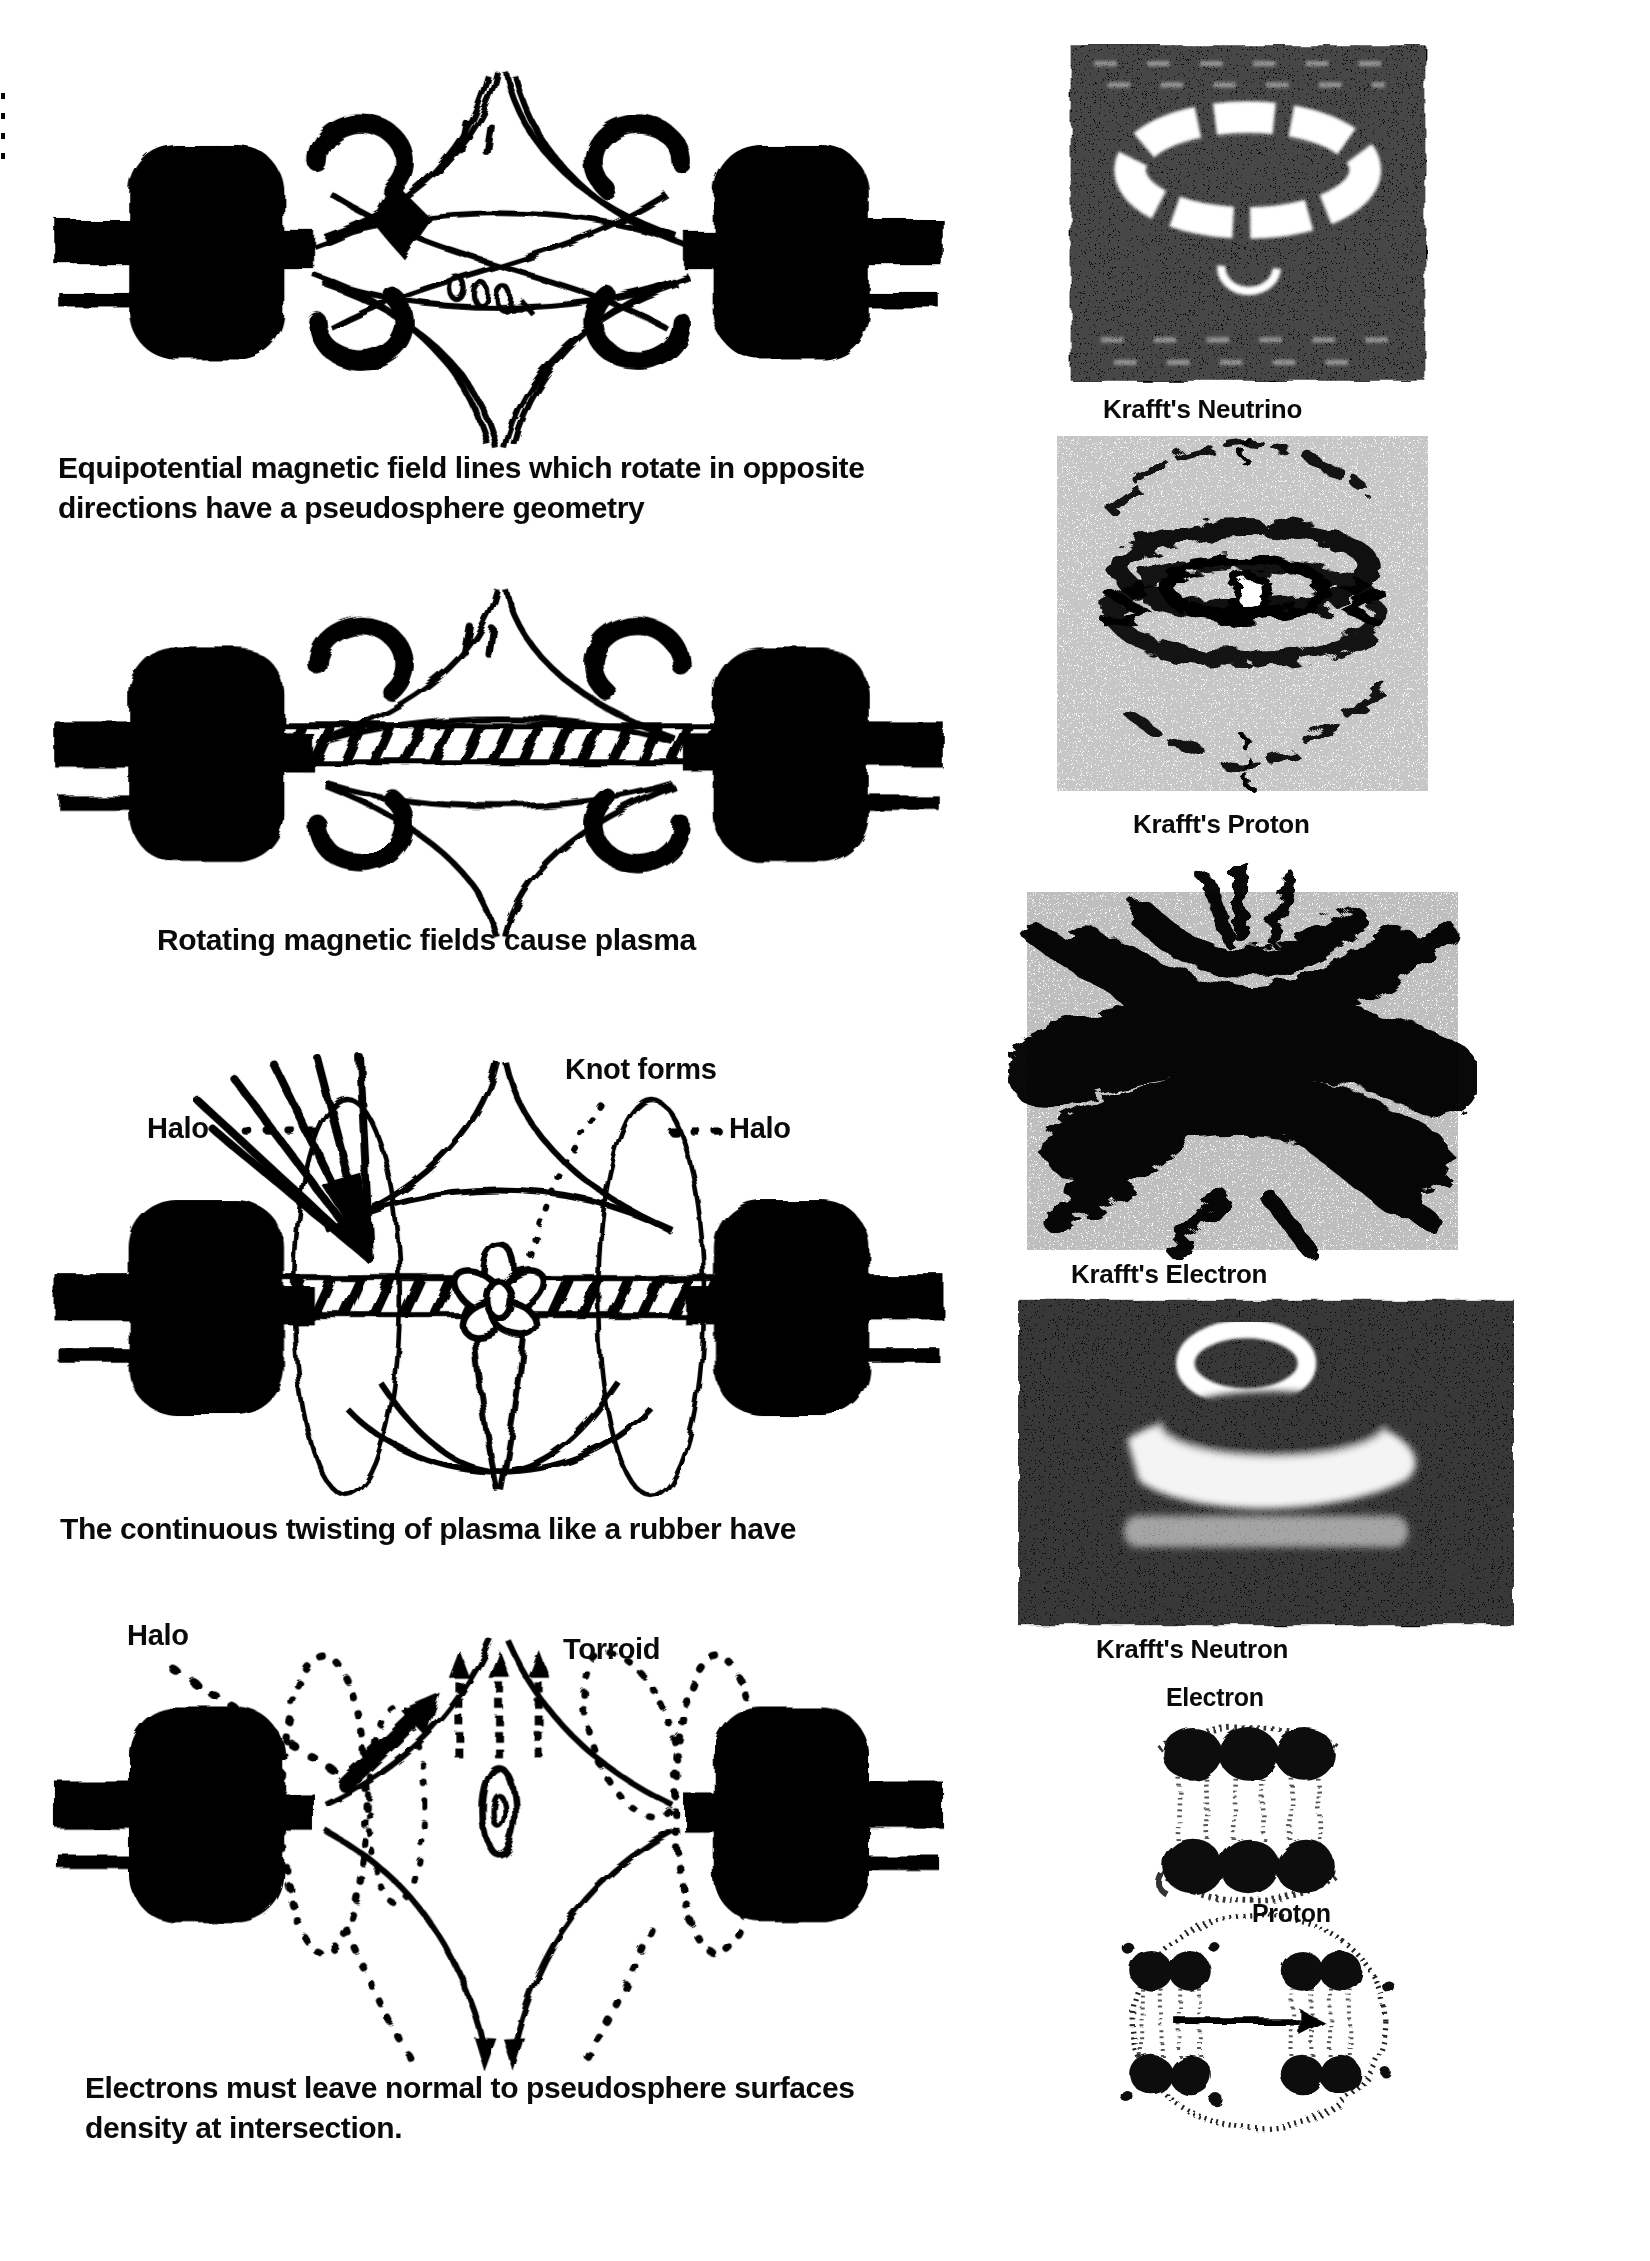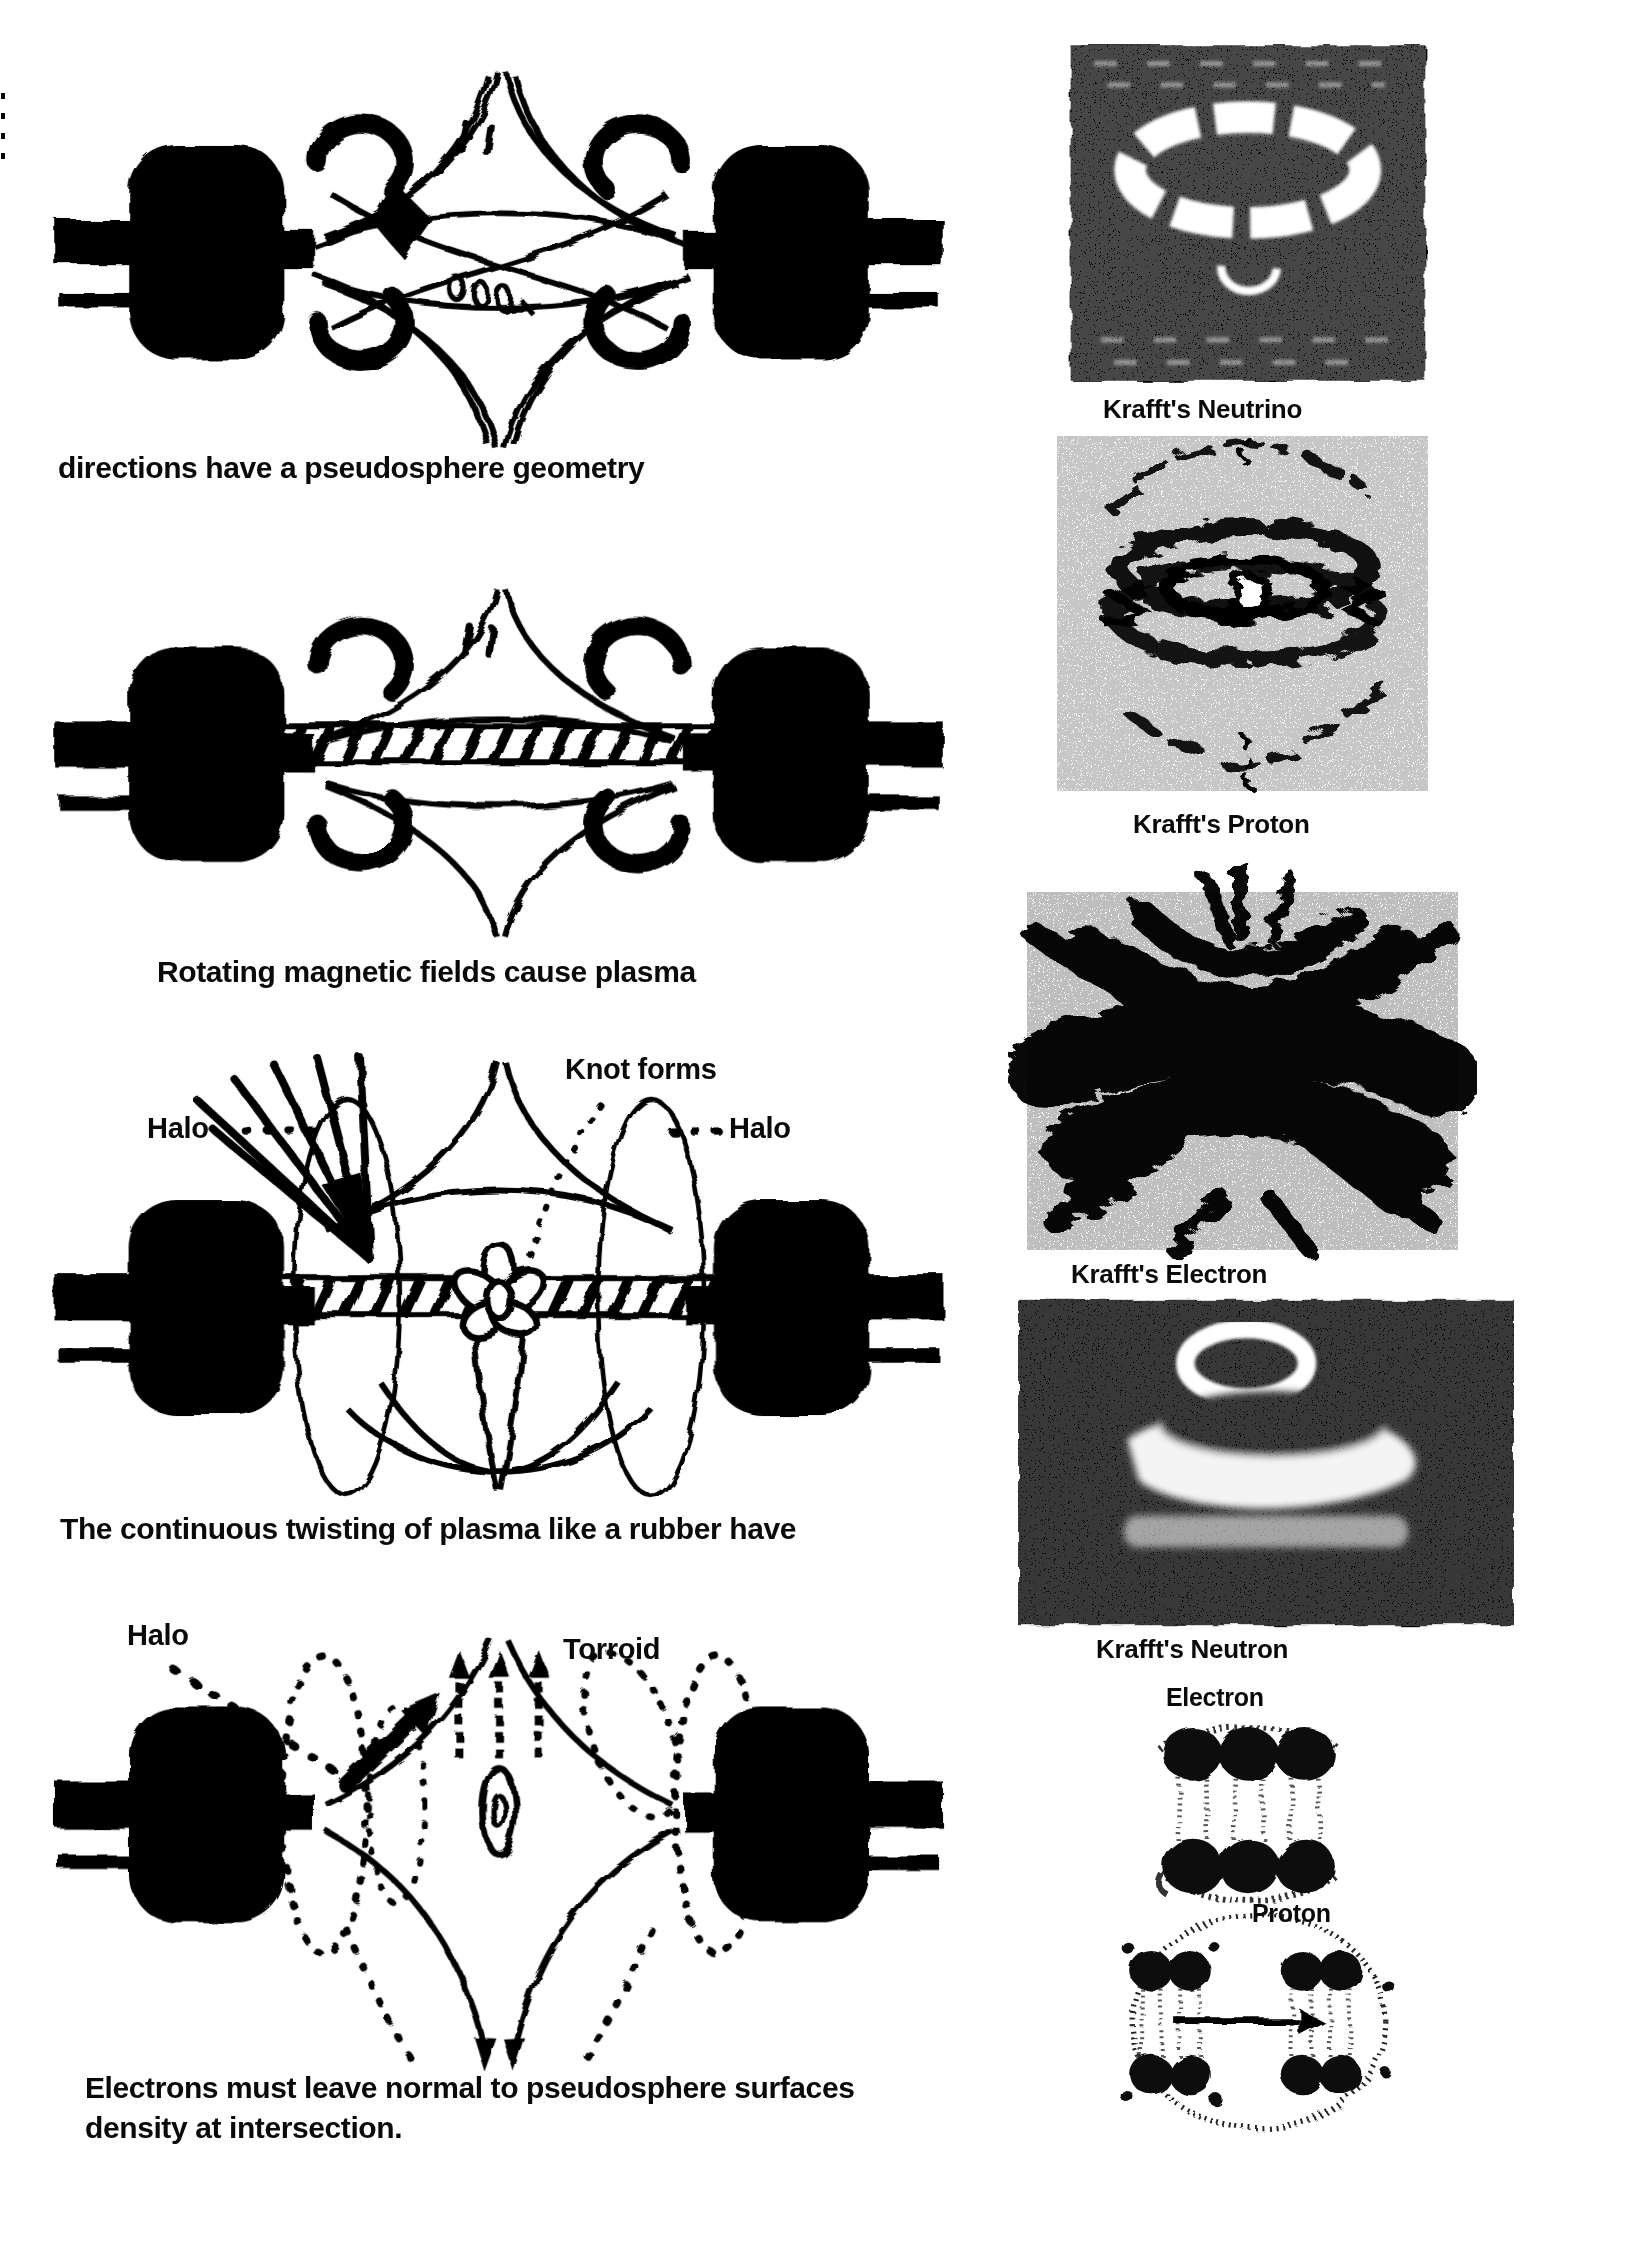"Equipotential magnetic field lines which" div { html: none -> <div>Equipotential magnetic field lines which rotate in opposite</div> }
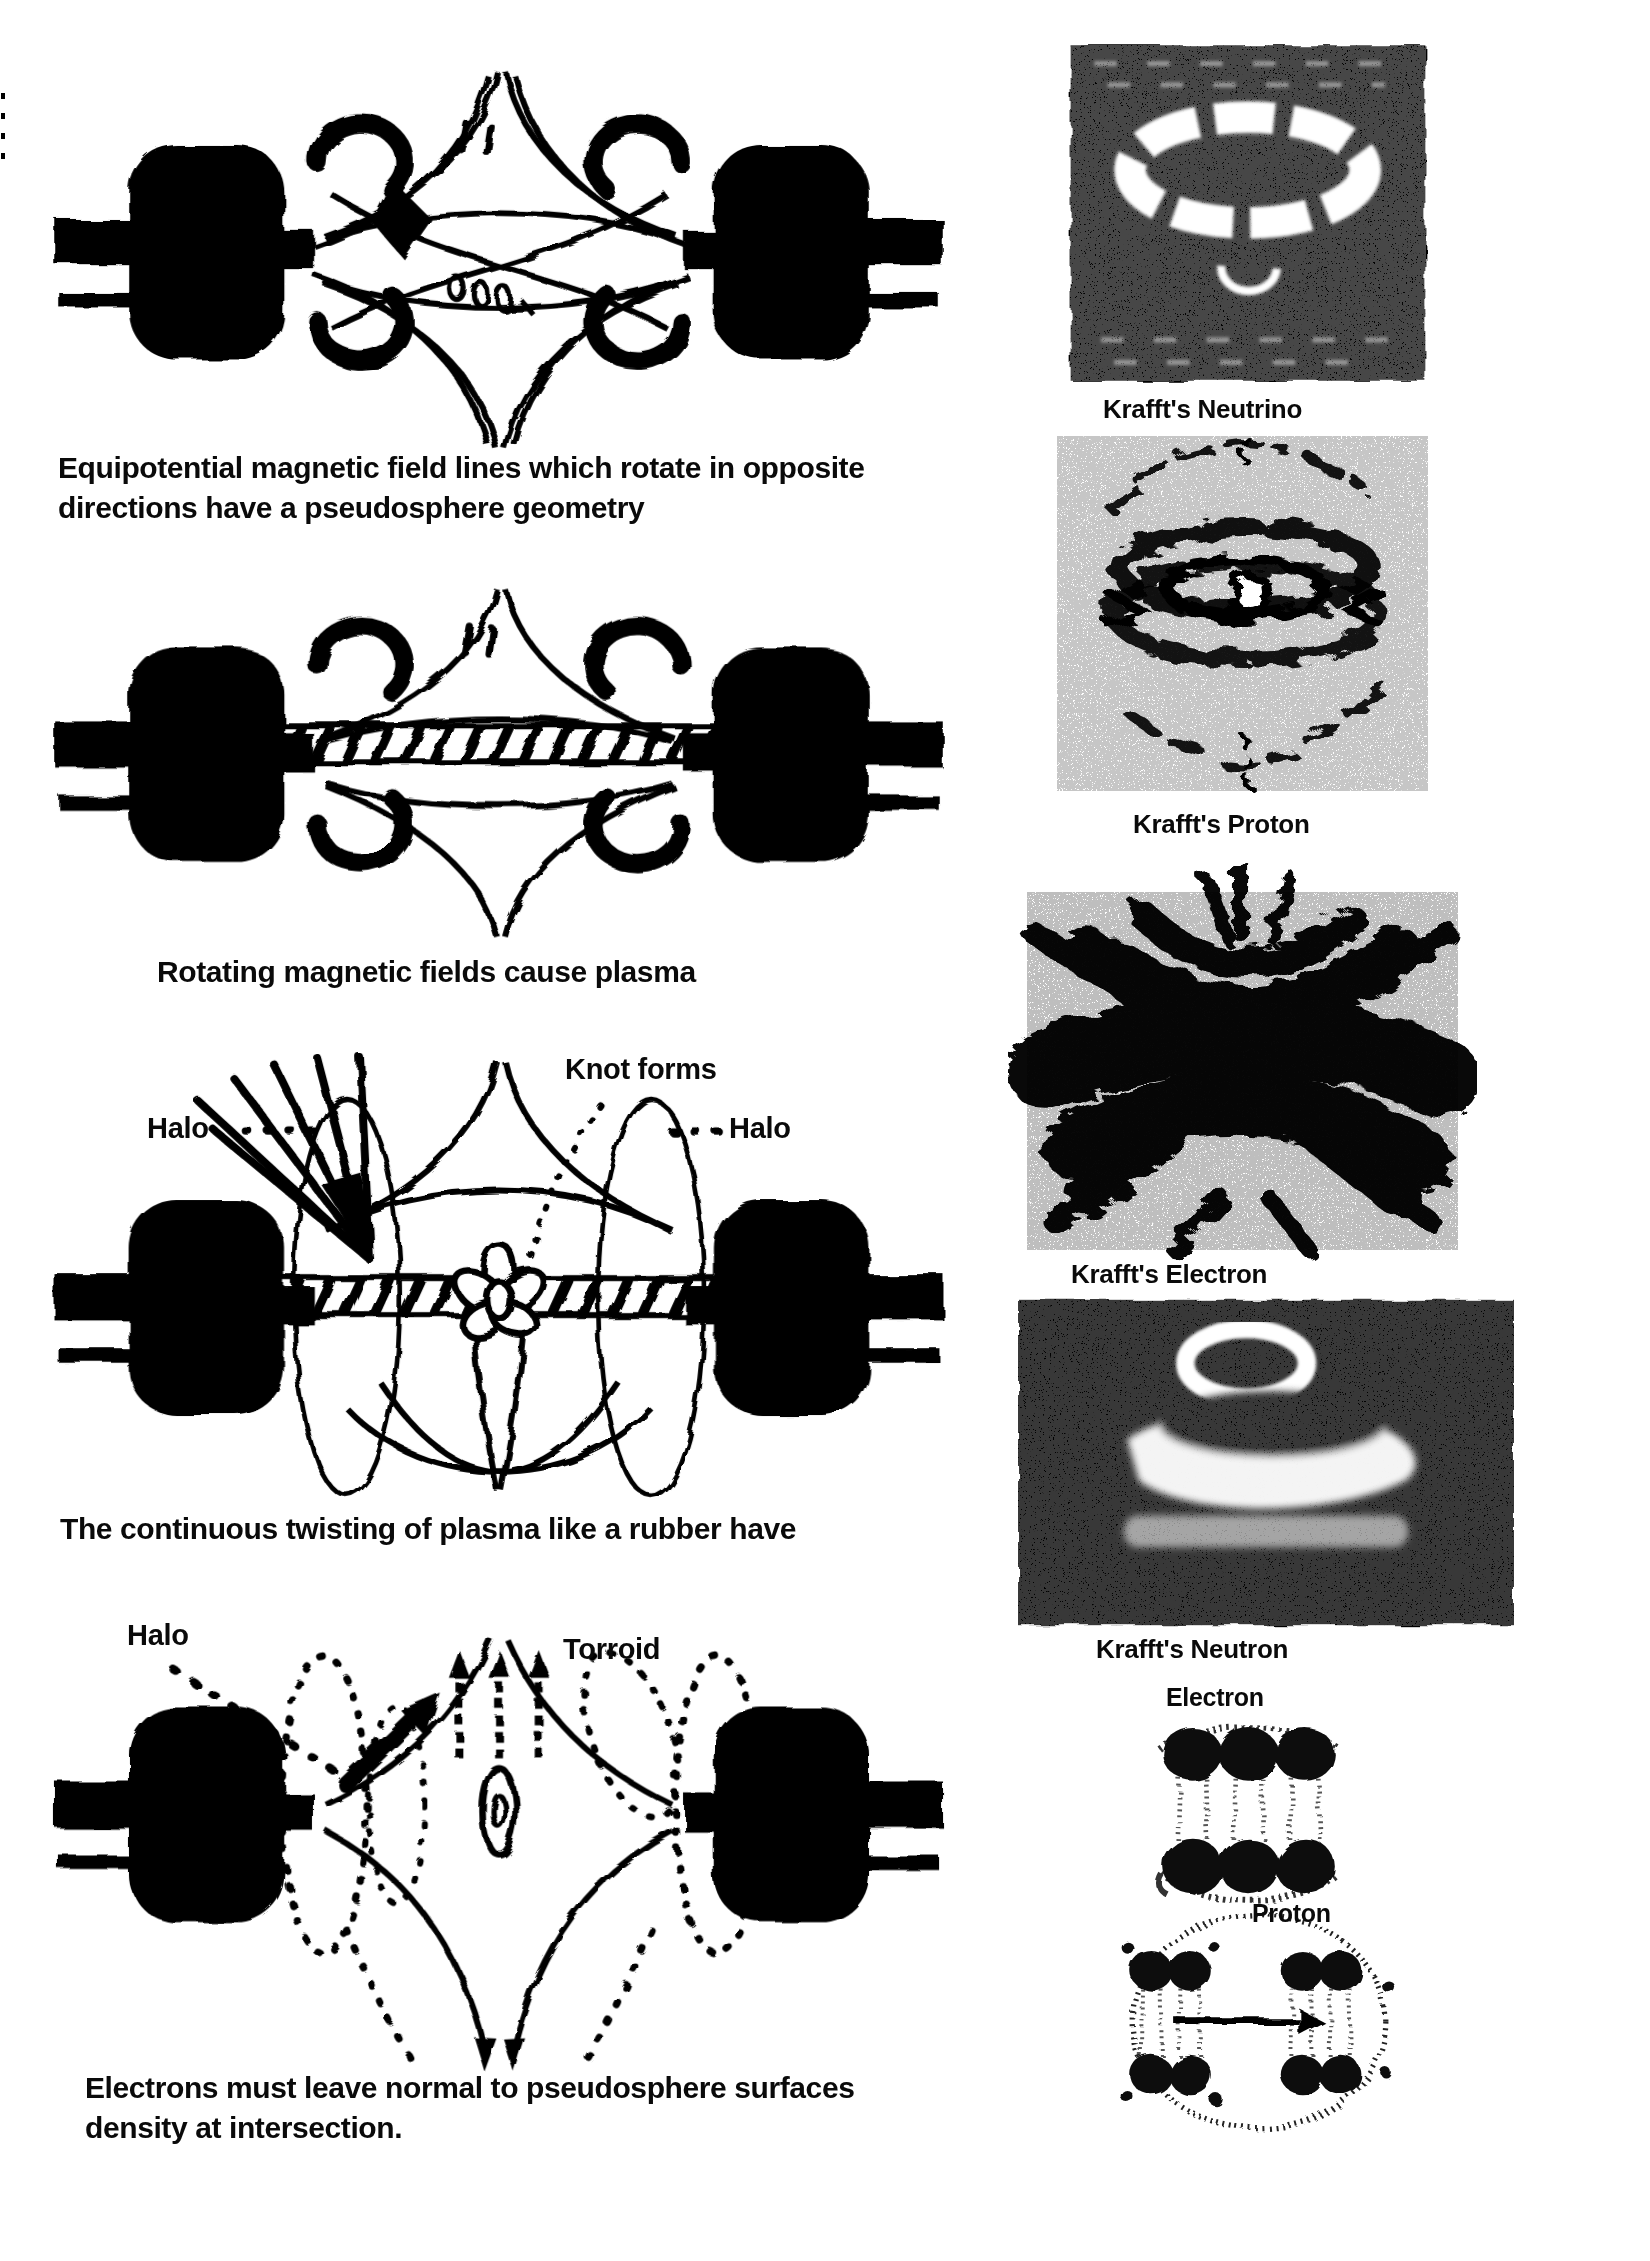"Rotating magnetic fields cause plasma" div.abs { top: 952px -> 920px }
